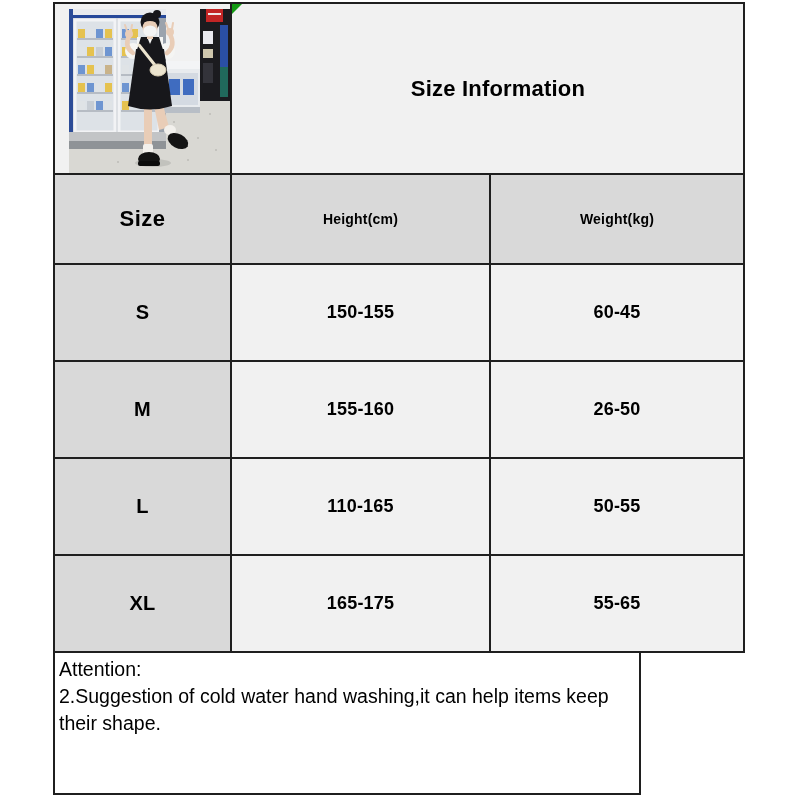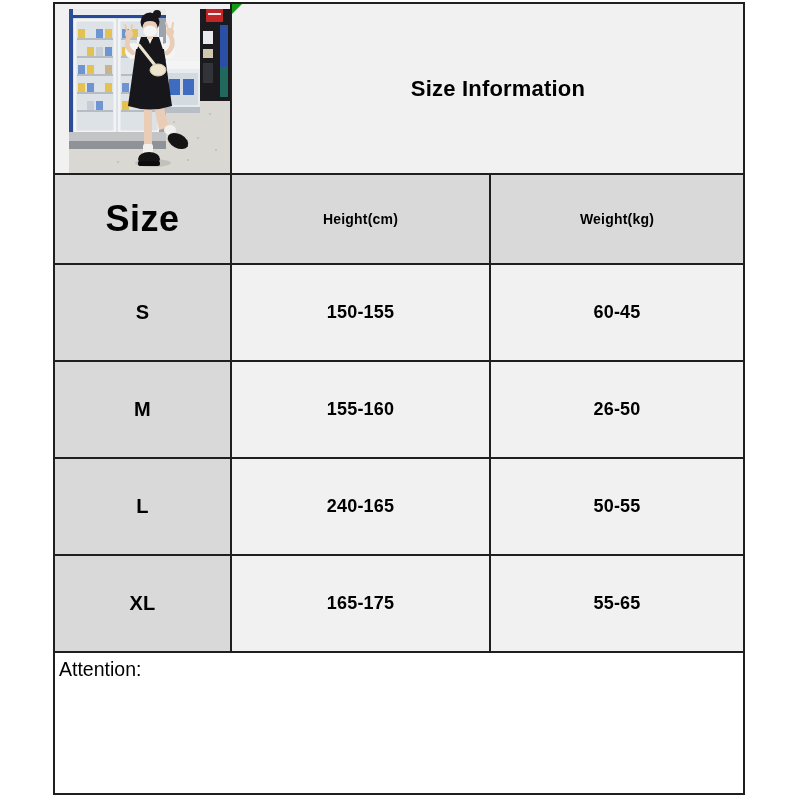"Size" .cell.size-head { font-size: 36px -> 22px }
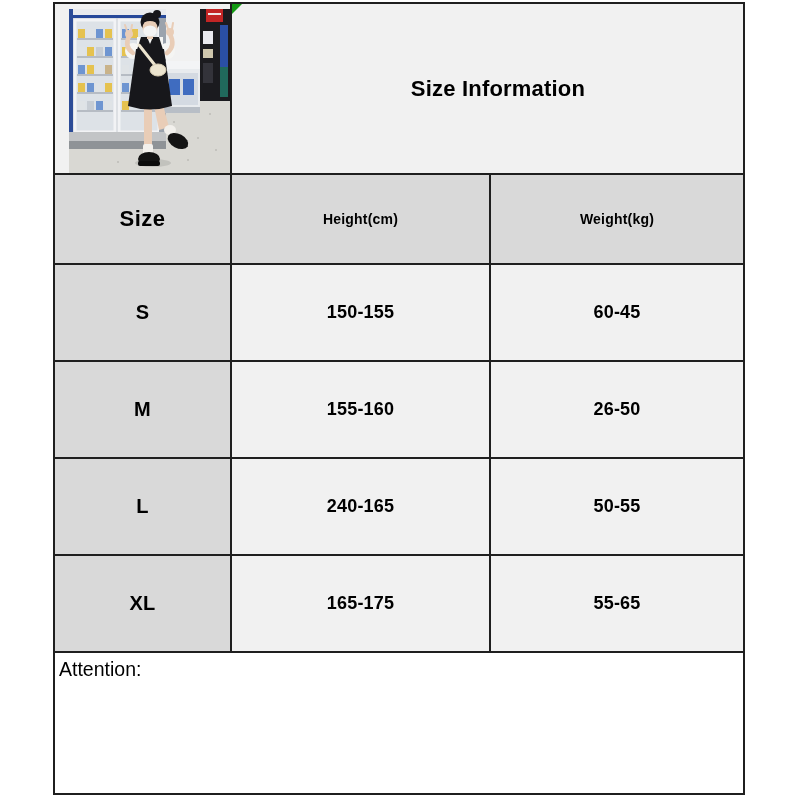"240-165" div.cell { text: 240-165 -> 110-165 }
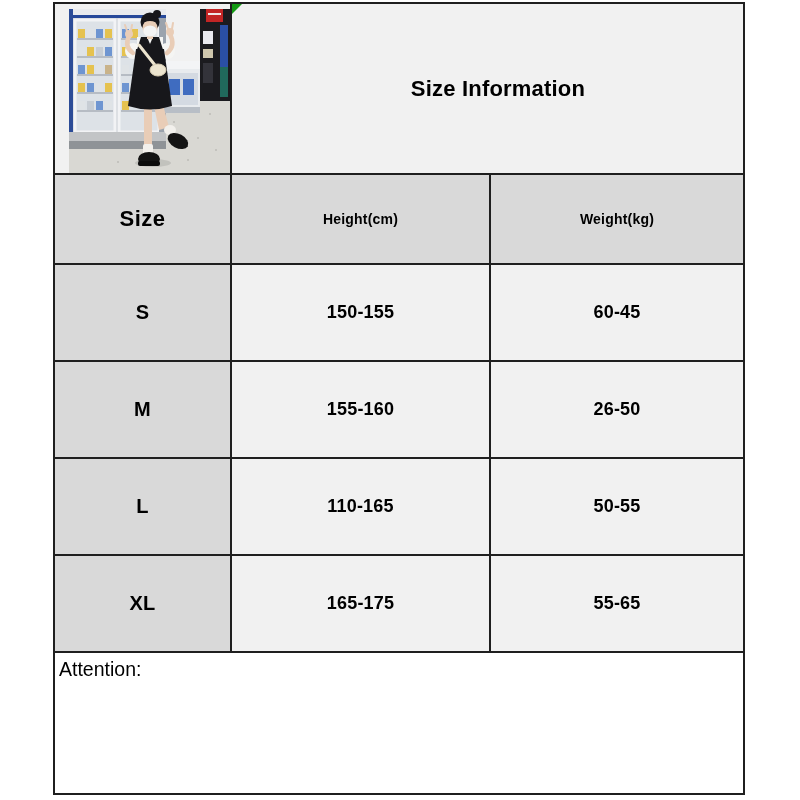"Attention:" .attention { width: 692px -> 588px }
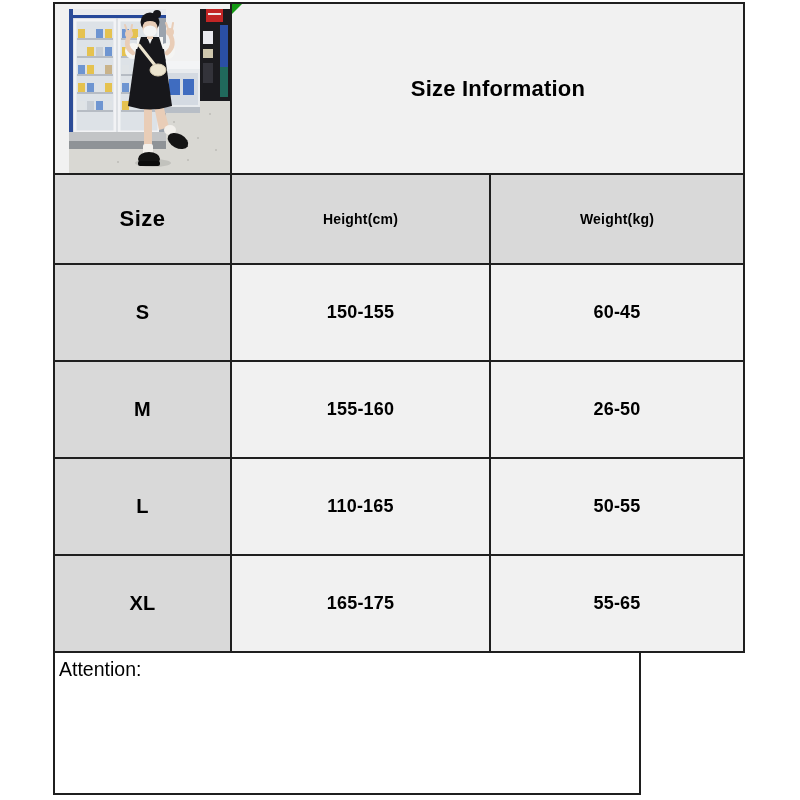"2.Suggestion of cold water hand" p { html: none -> <p>2.Suggestion of cold water hand washing,it can help items keep their shape.</p> }
